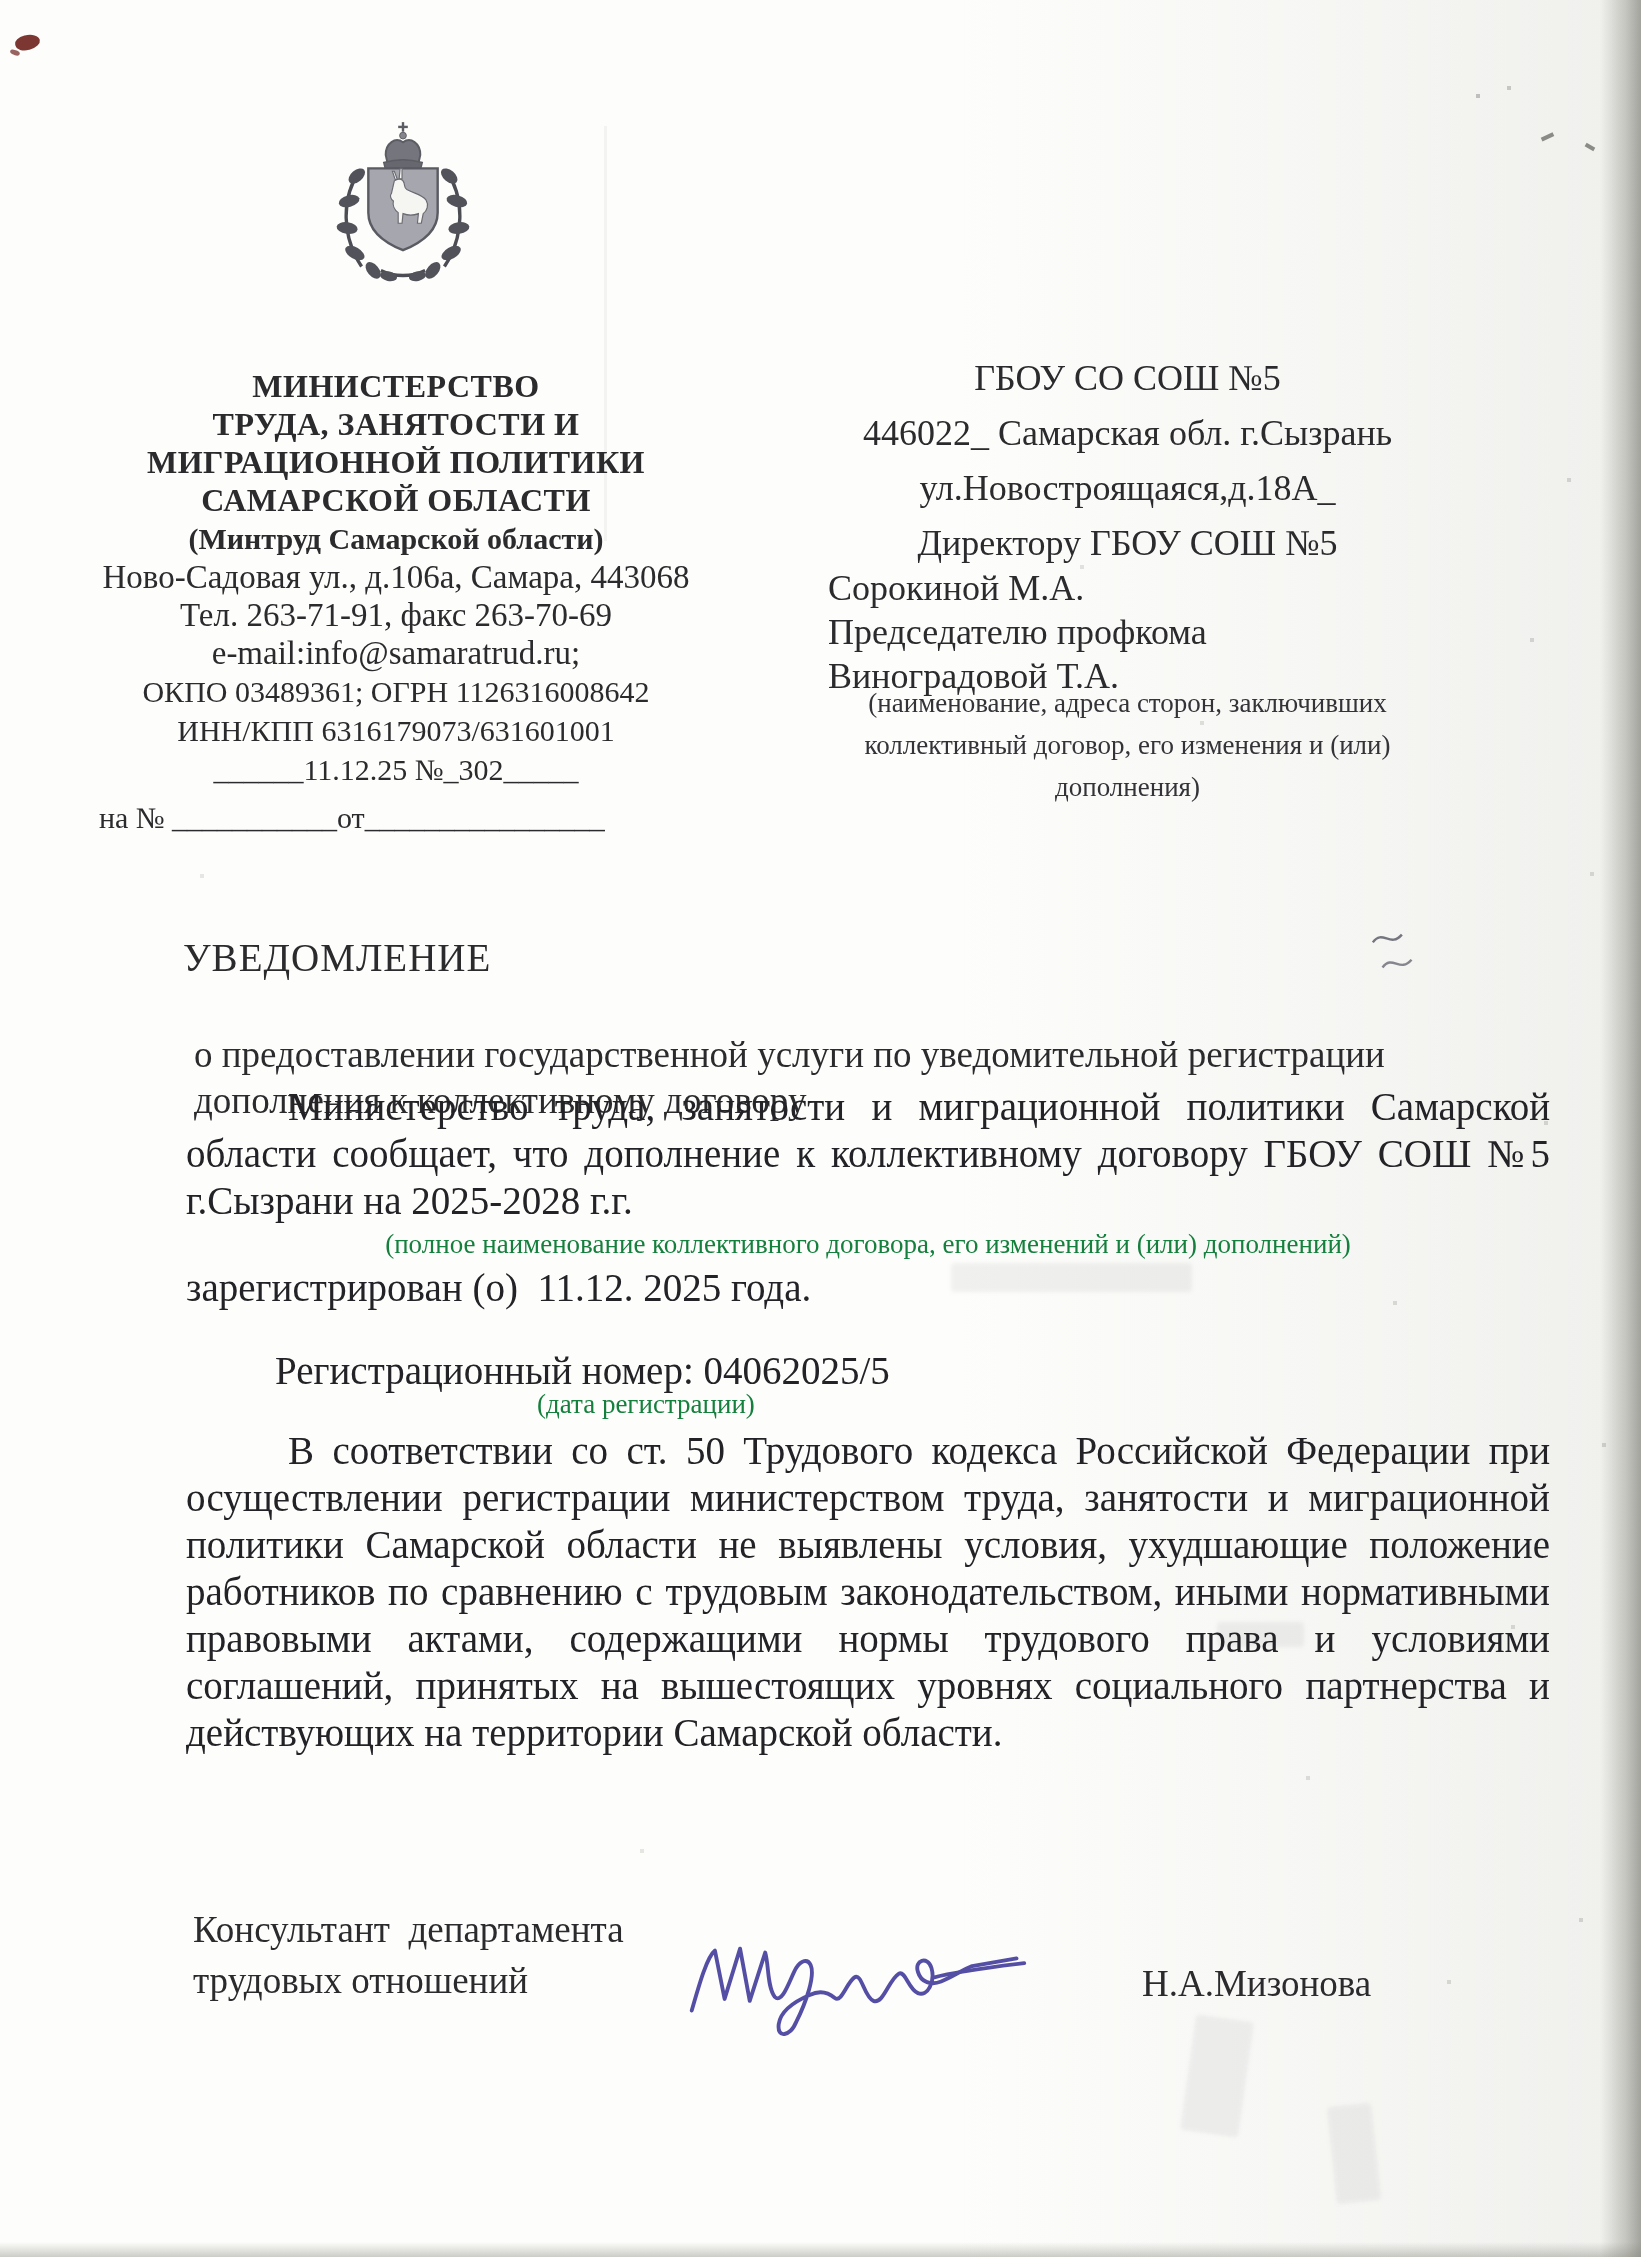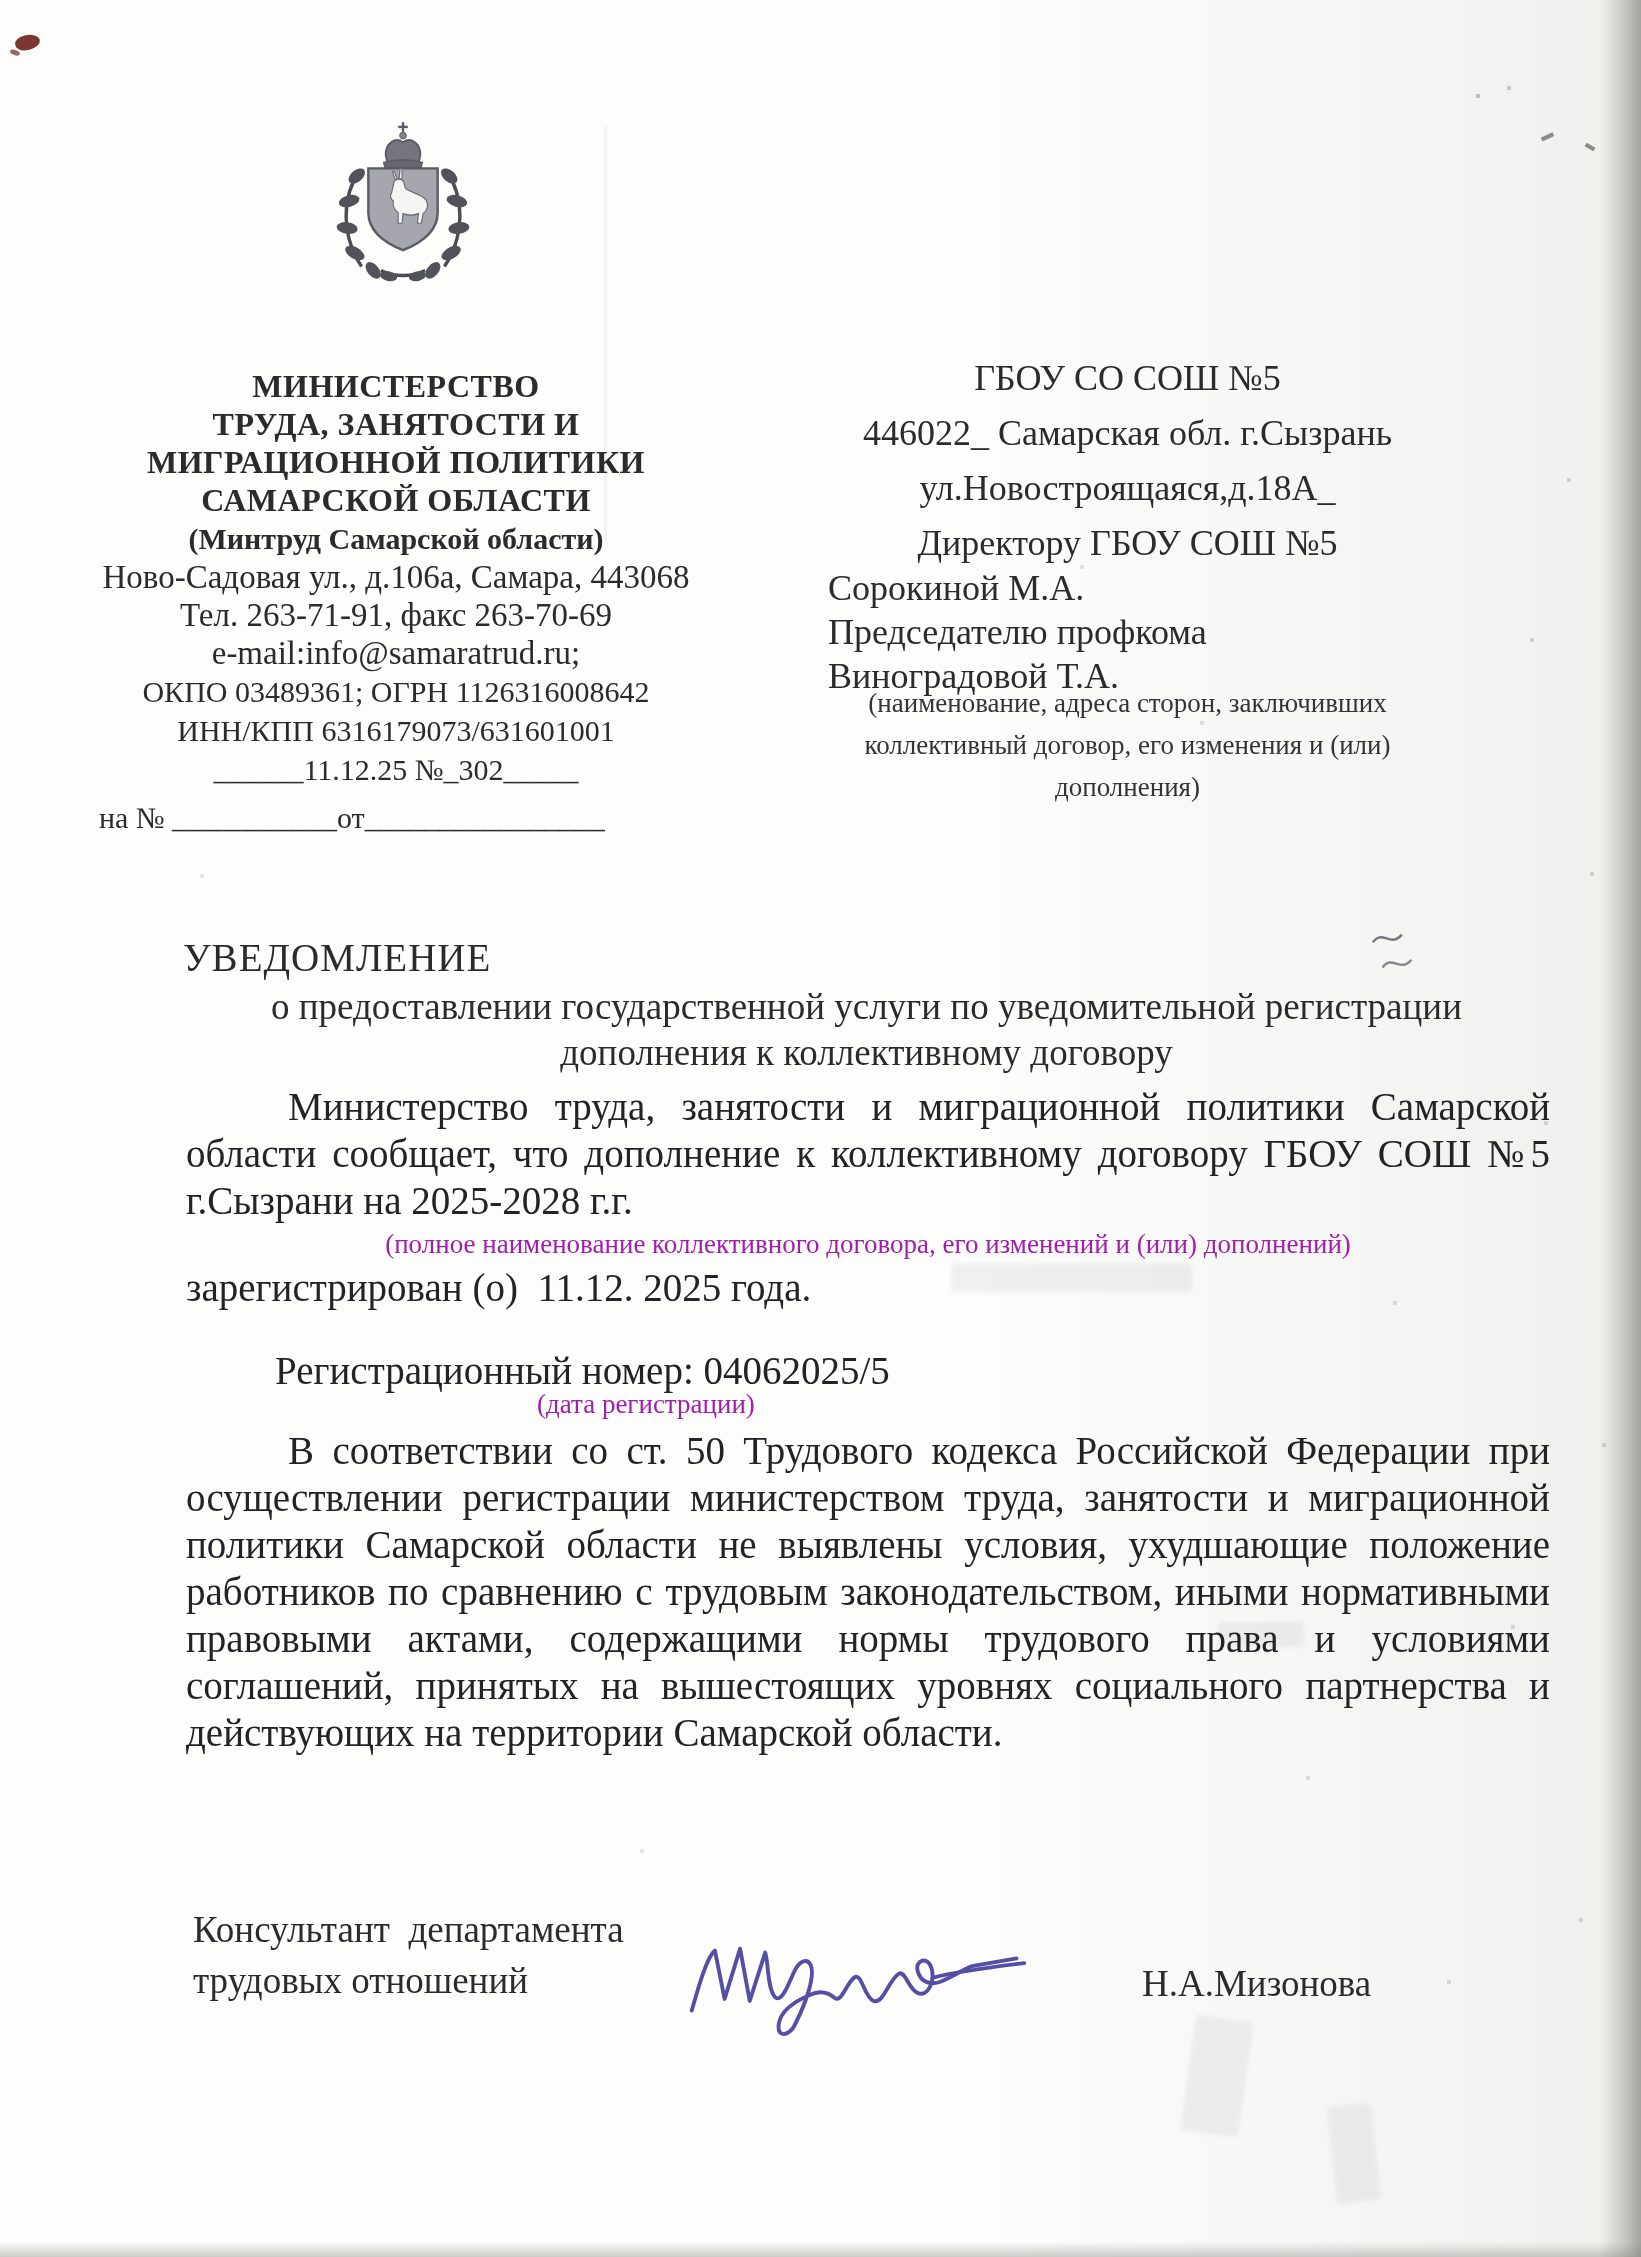"о предоставлении государственной услуги" .subtitle { left: 181px -> 194px; margin-top: none -> 48px; text-align: center -> none }
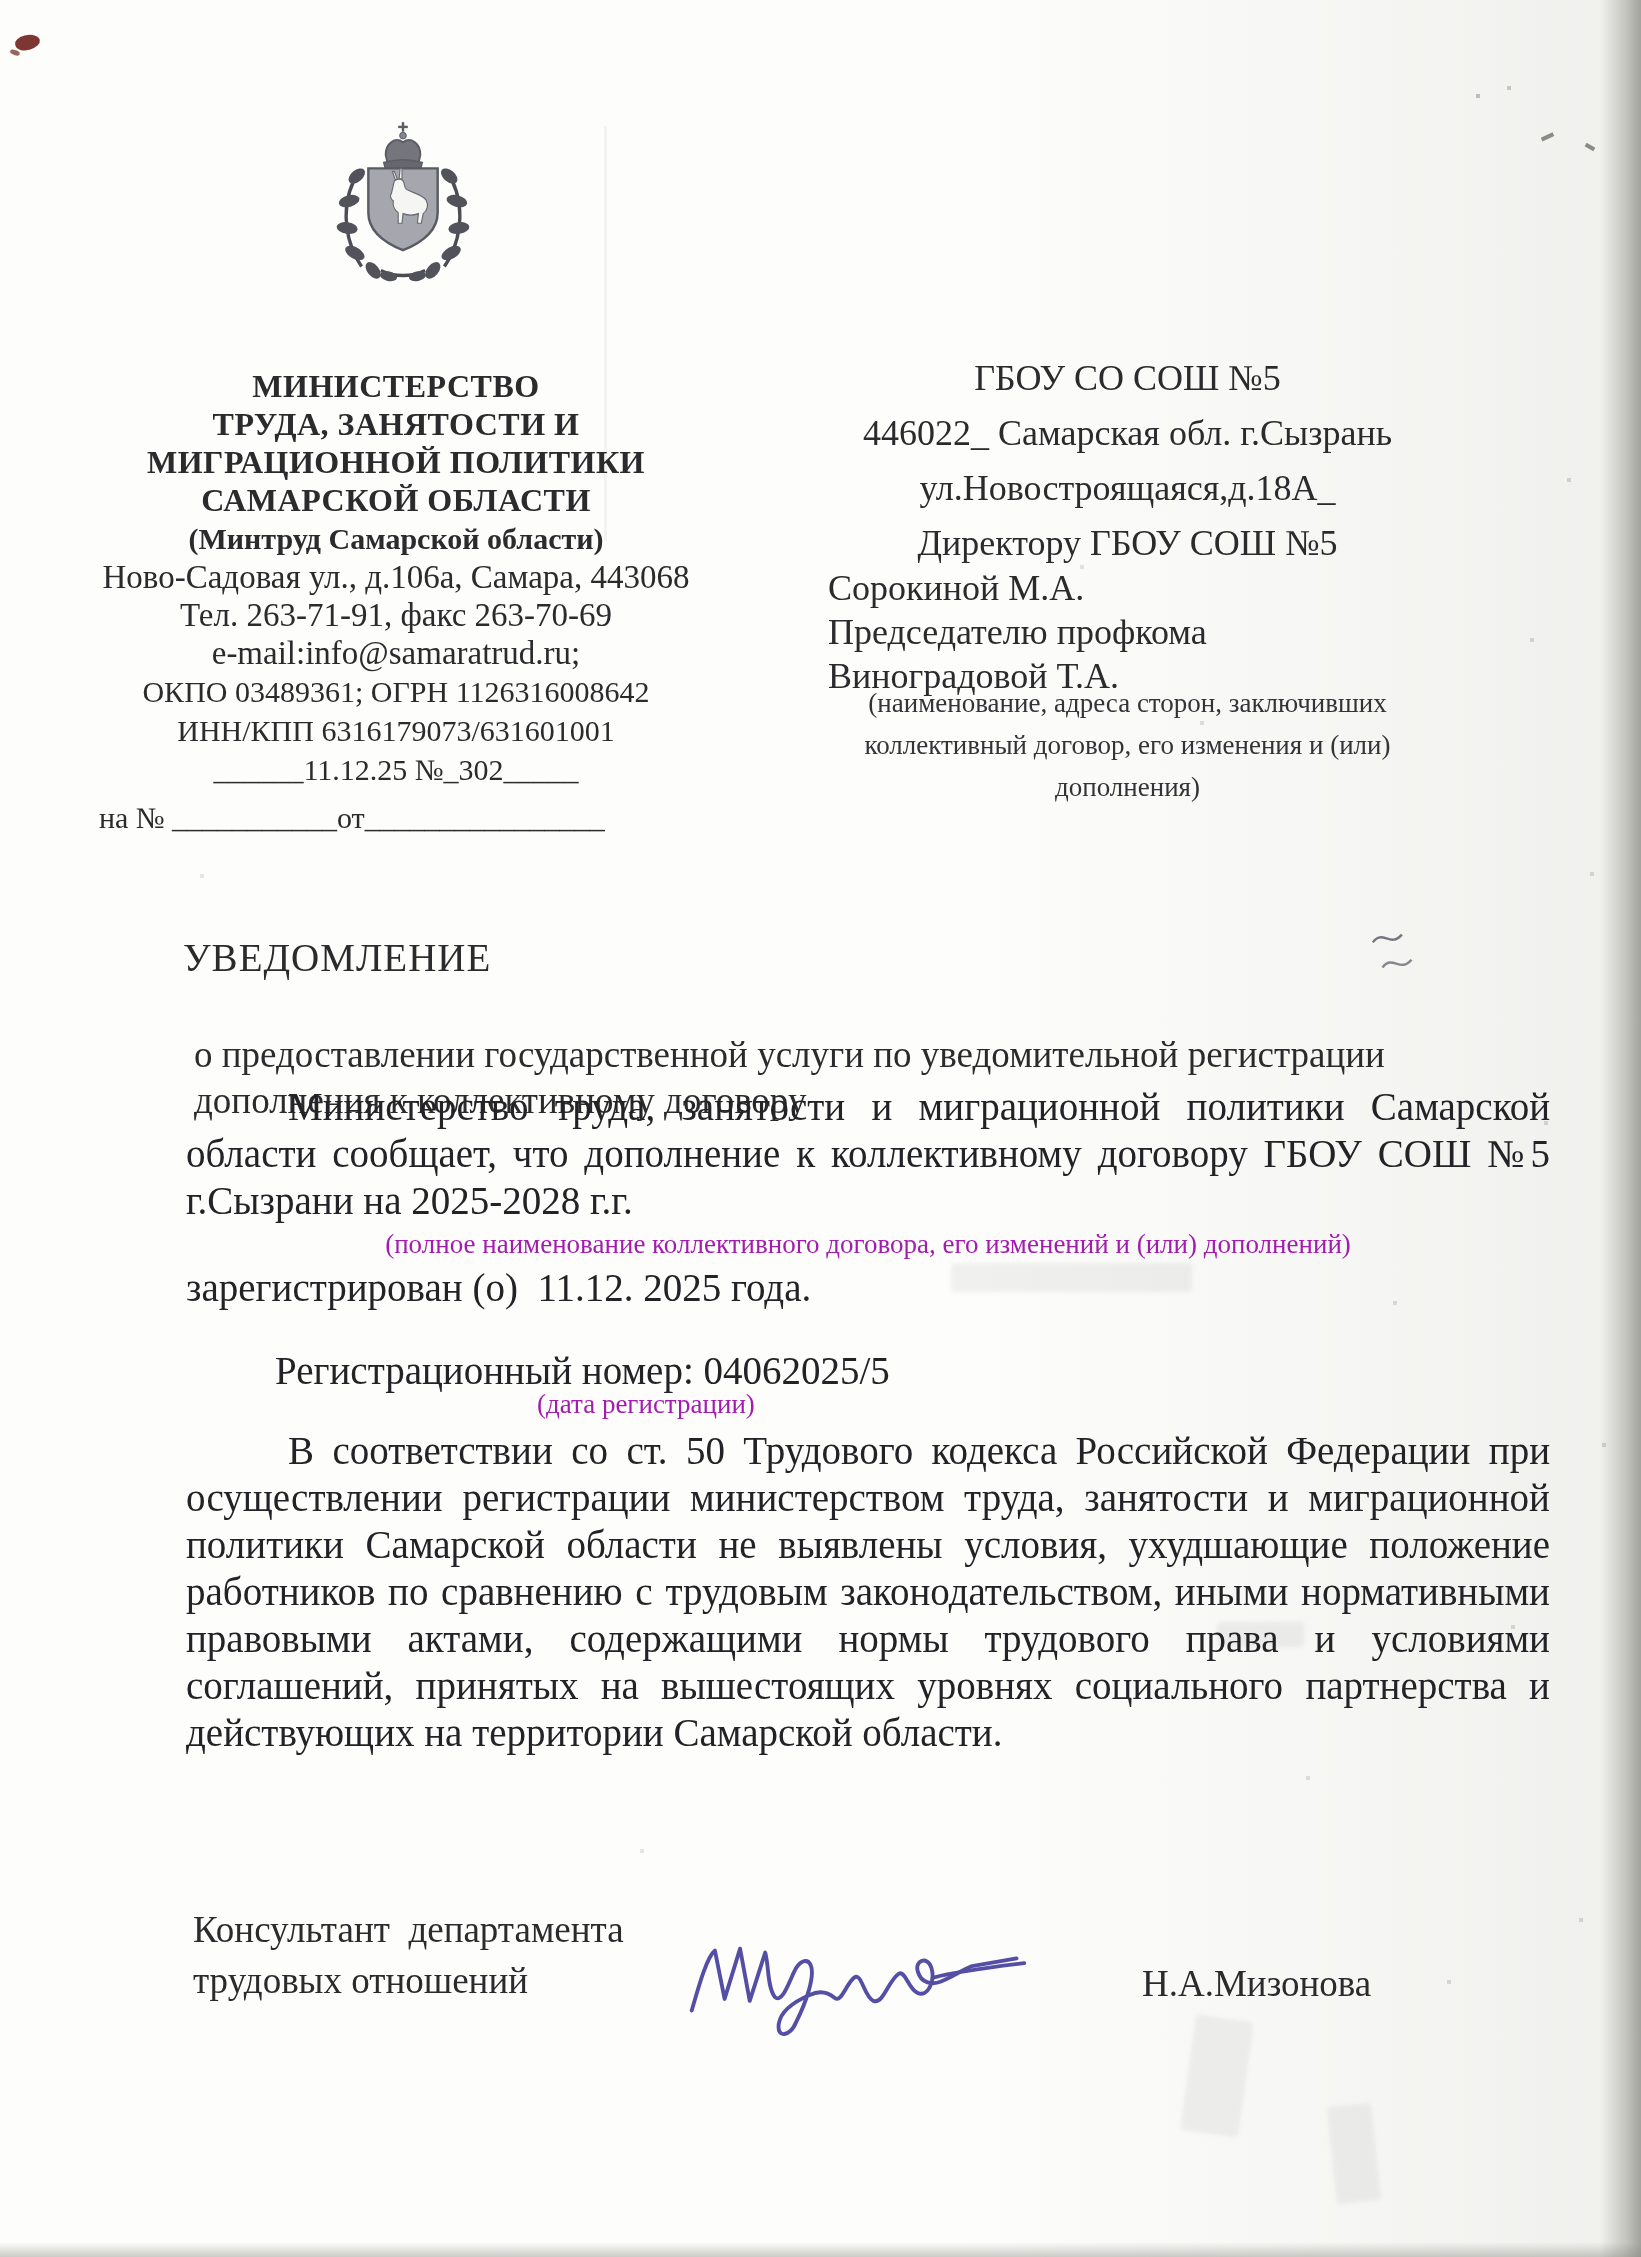"(полное наименование коллективного" .small-cap { color: #a21caf -> #15803d }
